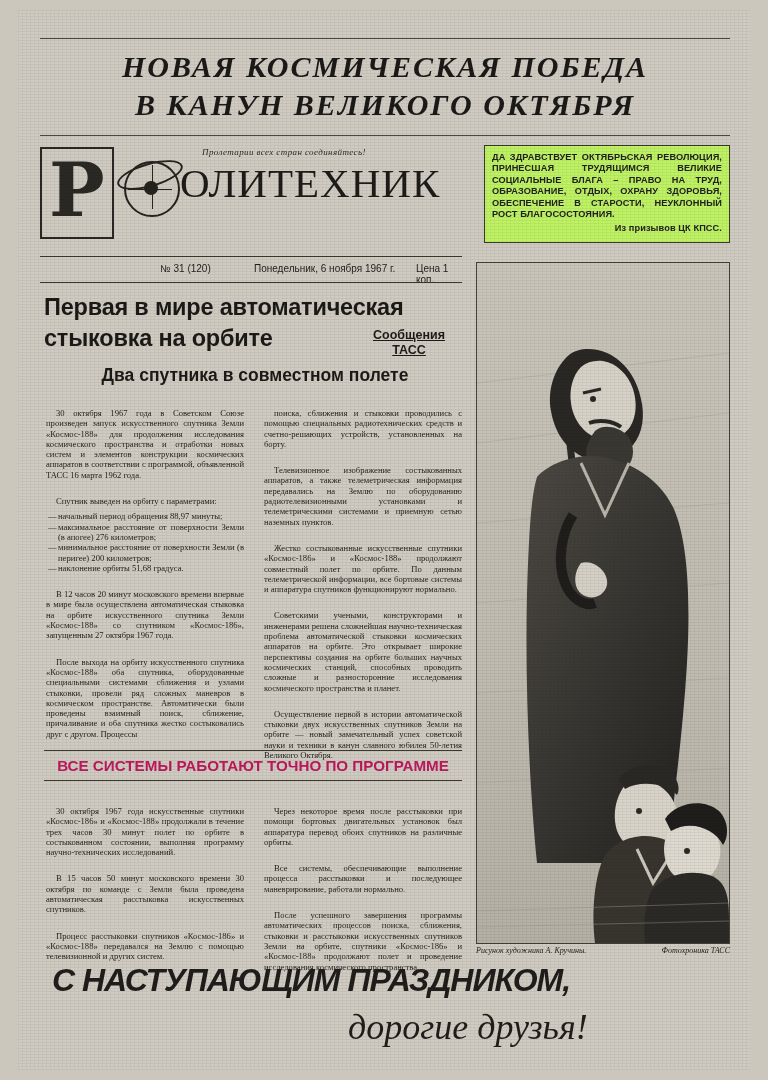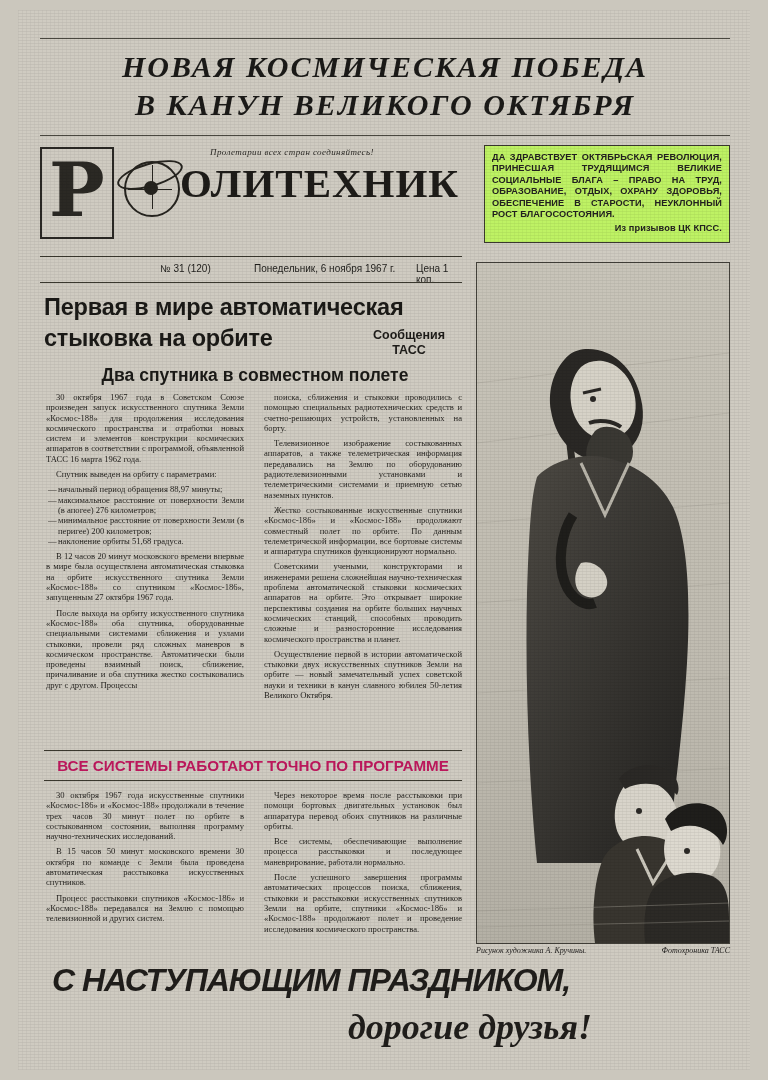"Пролетарии всех стран соединяйтесь!" .slogan { left: 88px -> 80px }
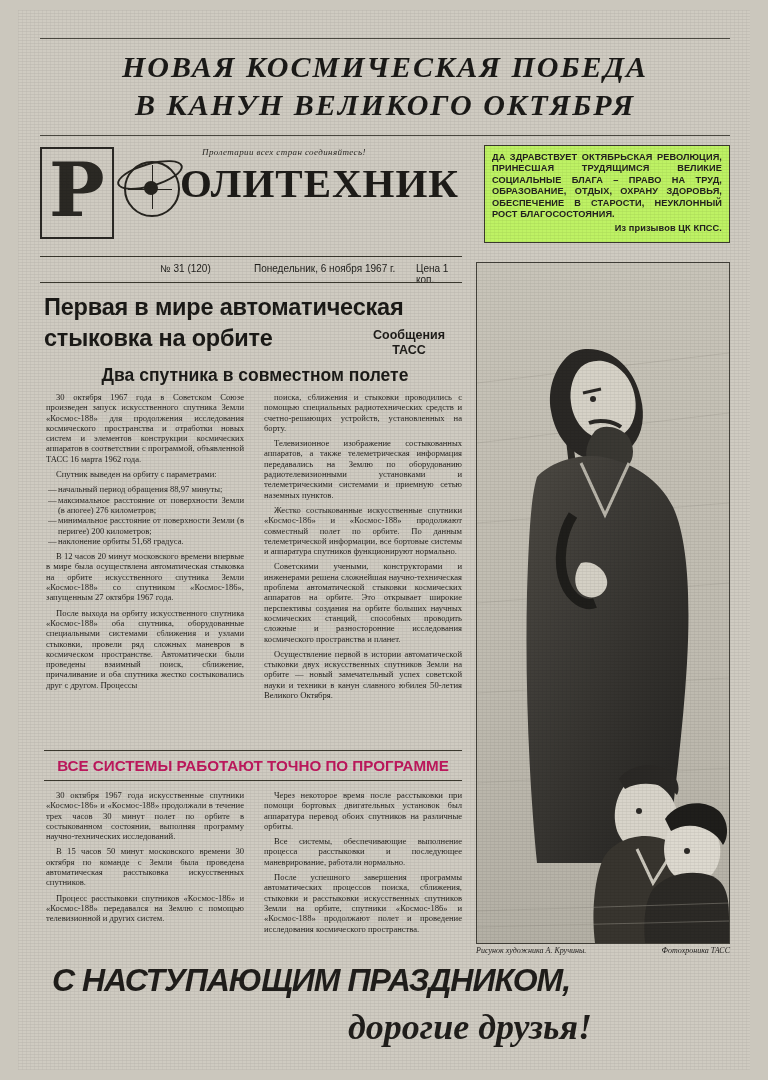"ОЛИТЕХНИК" .paper-name { font-weight: bold -> normal }
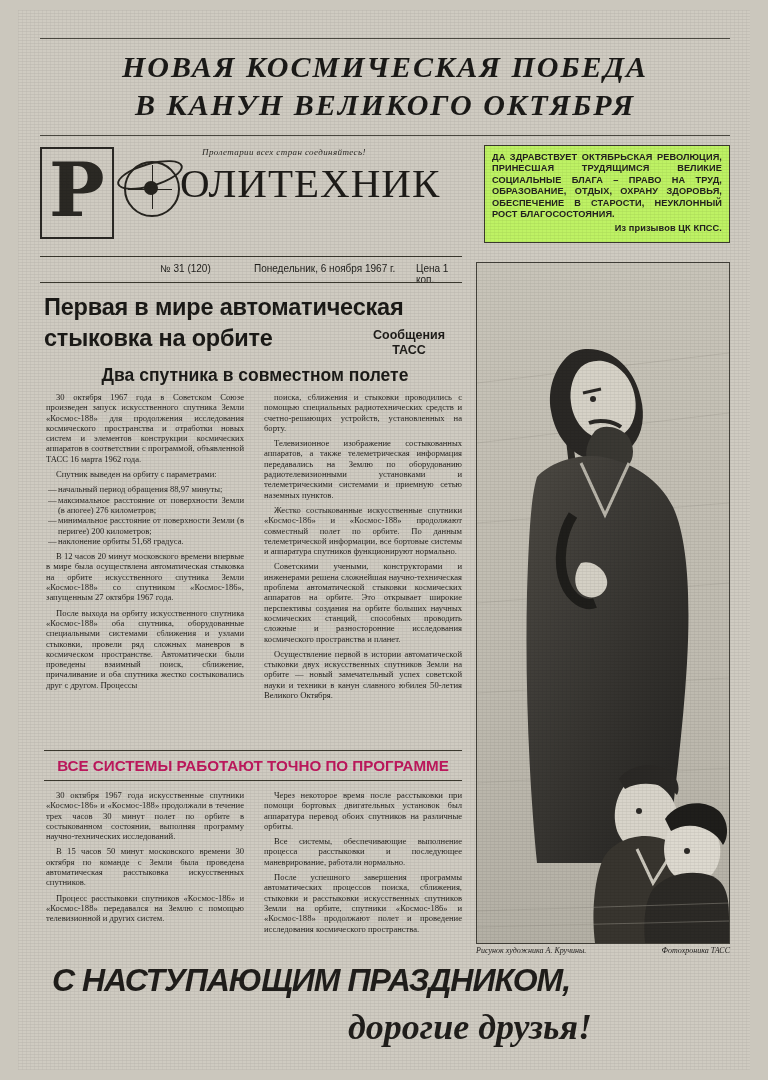"Сообщения" .tass { text-decoration: none -> underline }
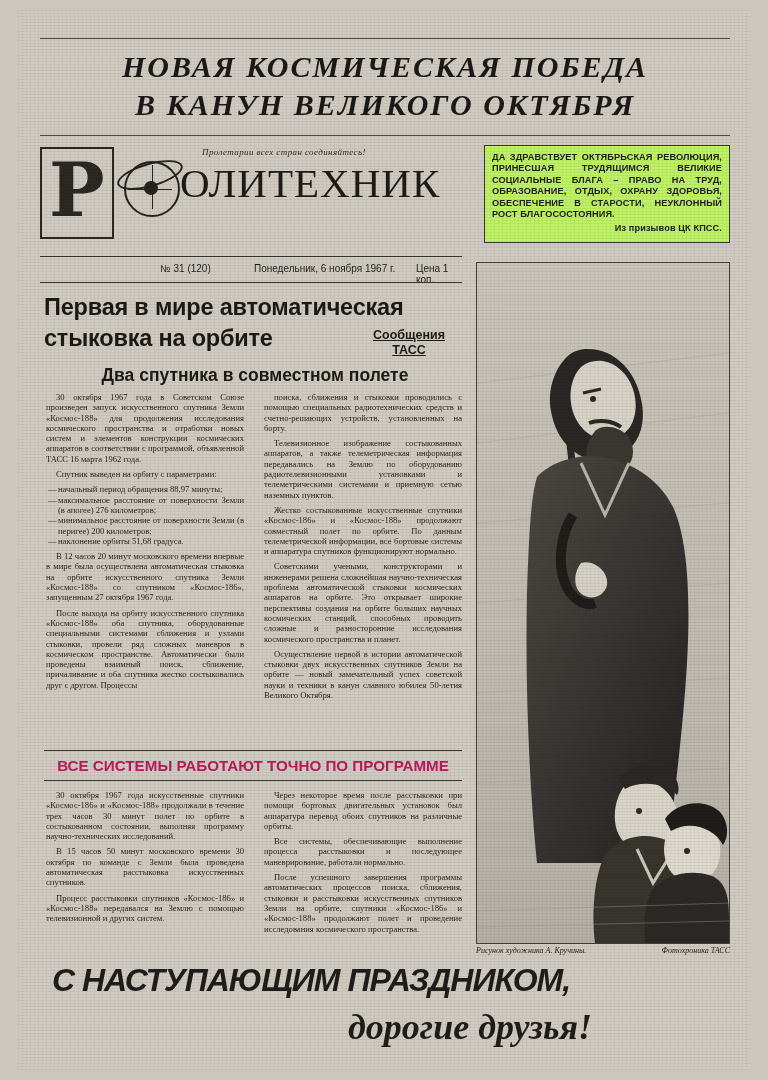"30 октября 1967 года в" .col p { margin: 0 0 5px 0 -> 16px 0 5px 0 }
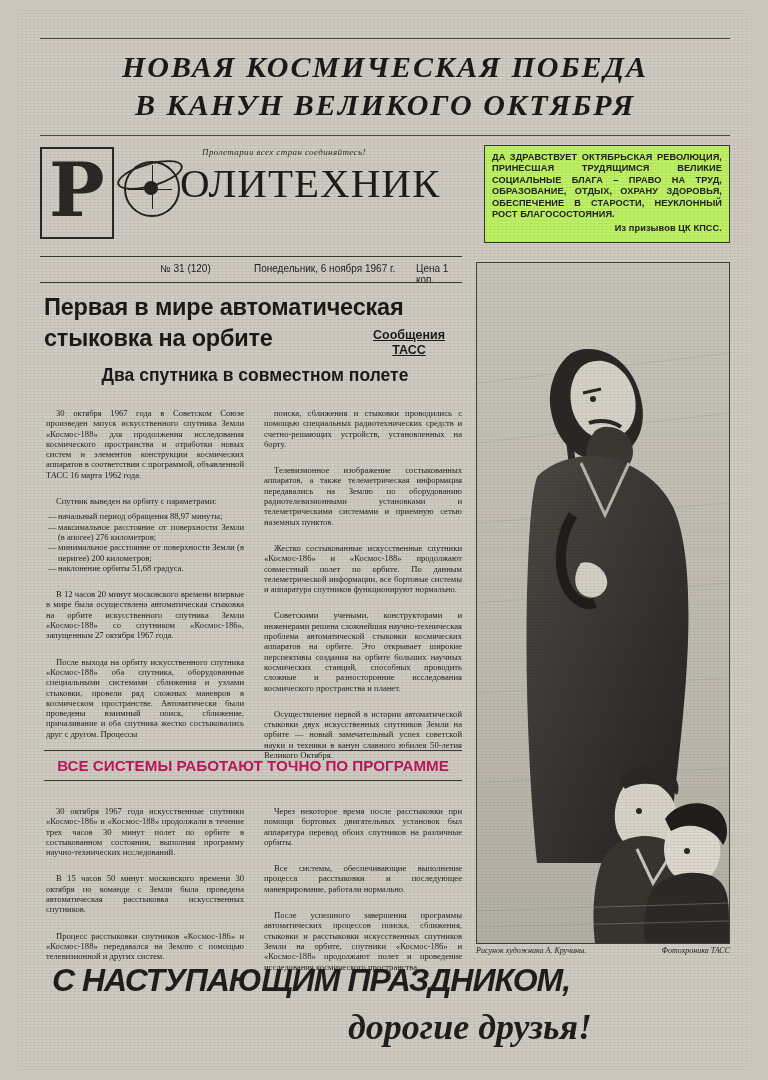"дорогие друзья!" .greet2 { font-weight: bold -> normal }
